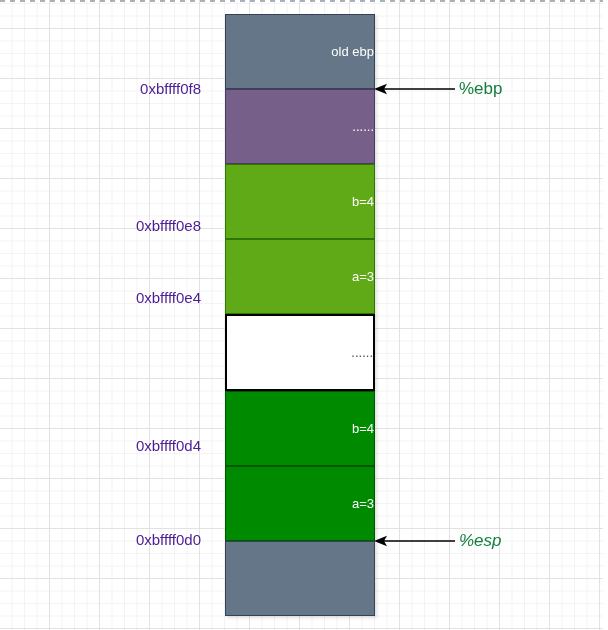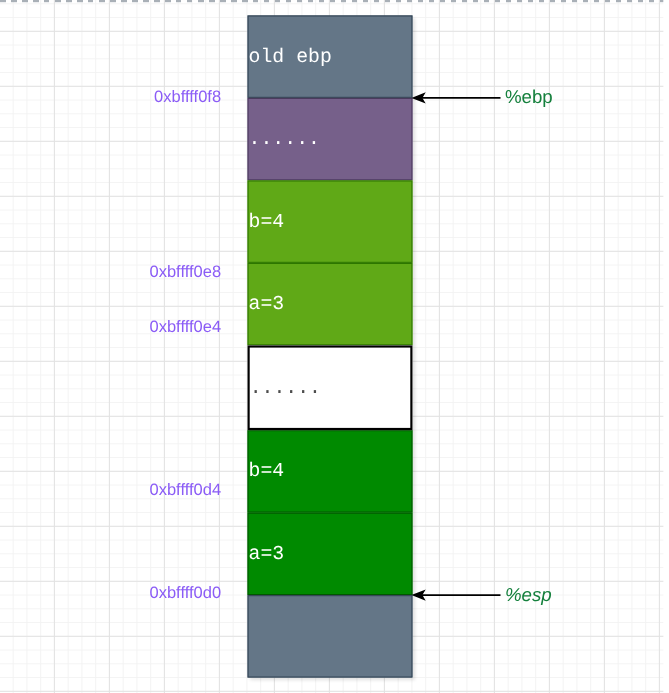"old ebp" .cell { font-family: Liberation Mono, monospace -> none; font-size: 18px -> 13px; justify-content: flex-start -> flex-end }
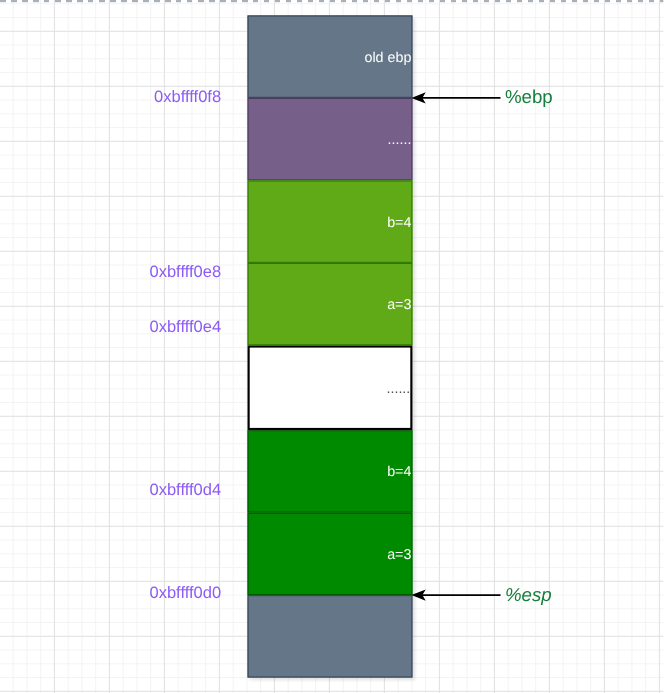"0xbffff0f8" .addr { color: #8b5cf6 -> #4c1d95 }
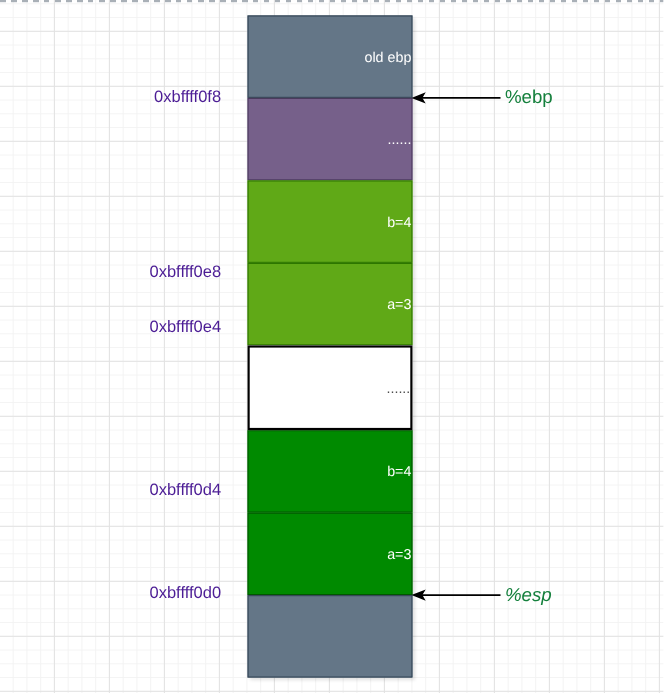"0xbffff0e8" .addr-e8 { top: 238px -> 216px }
